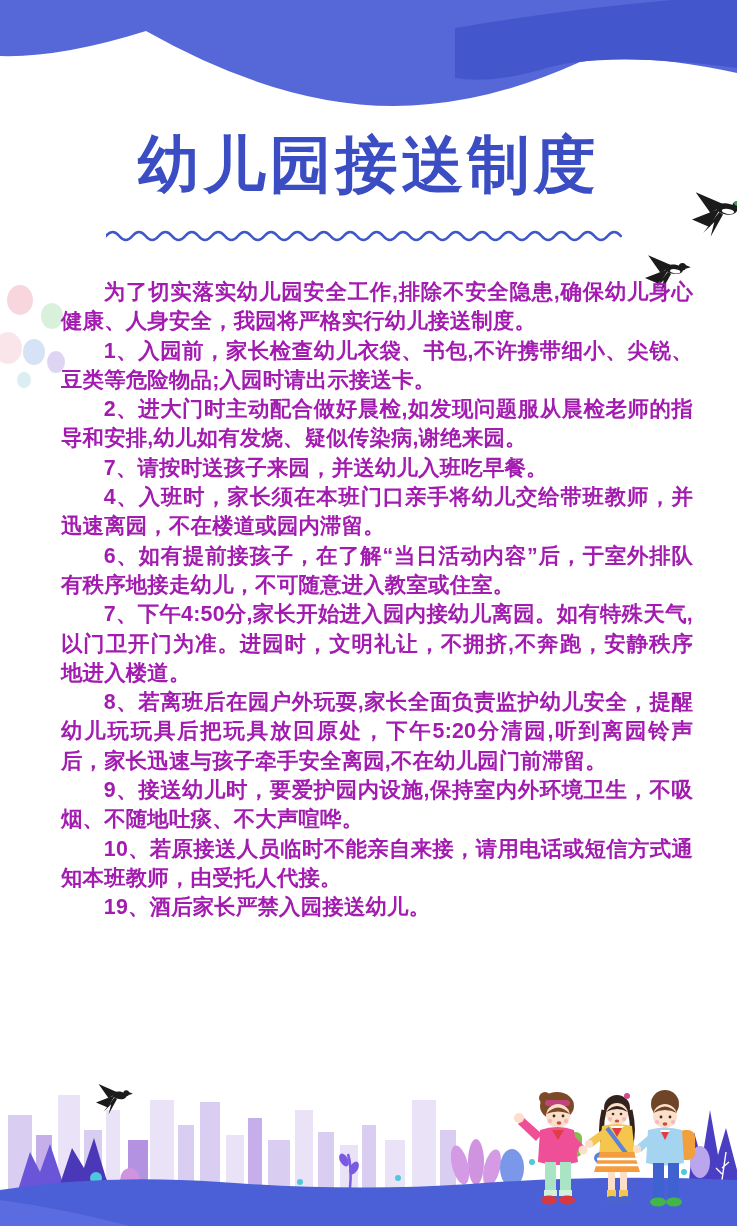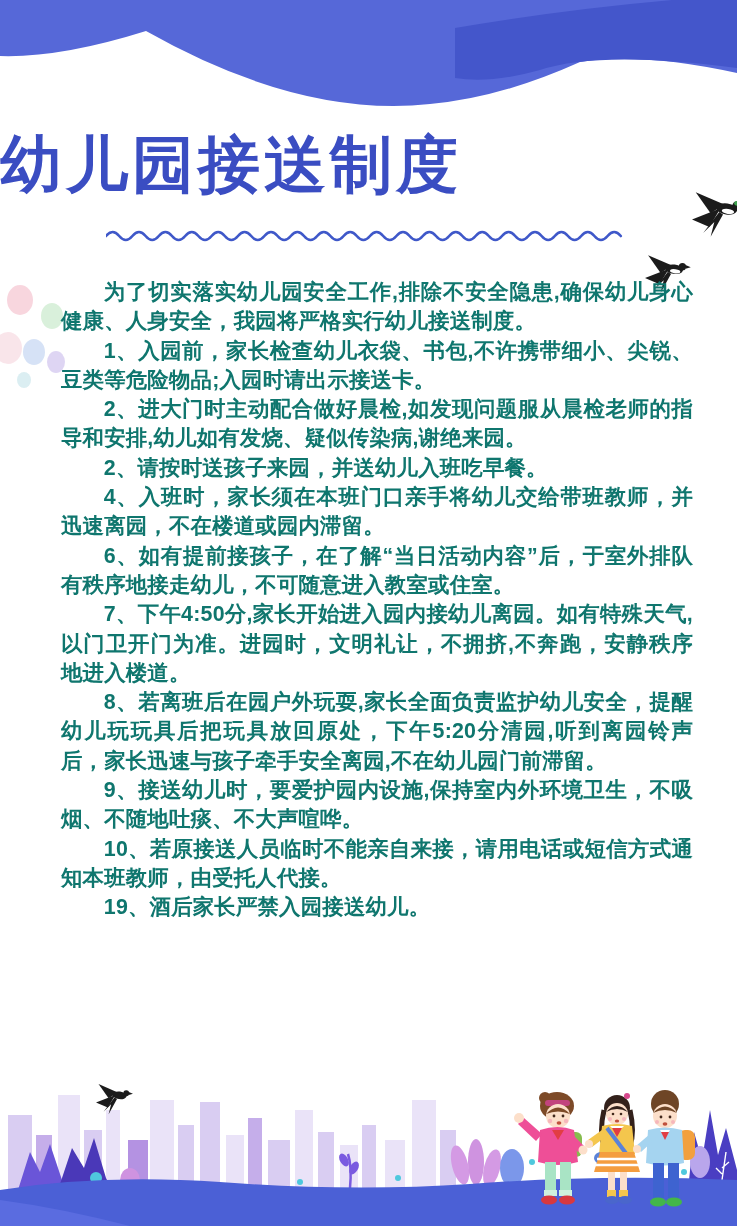"幼儿园接送制度" .title { text-align: none -> center }
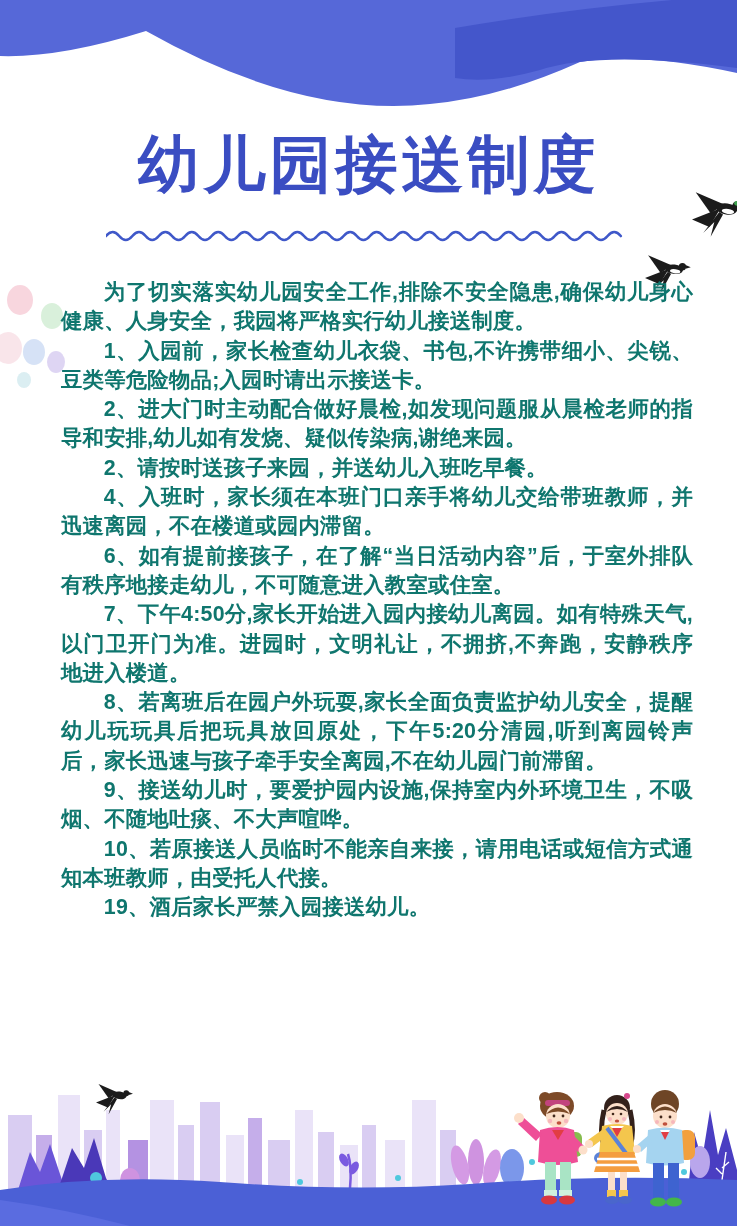"为了切实落实幼儿园安全工作,排除不安全隐患,确保幼儿身心健康、人身安全，我园将严" .content { color: #0f766e -> #a21caf }
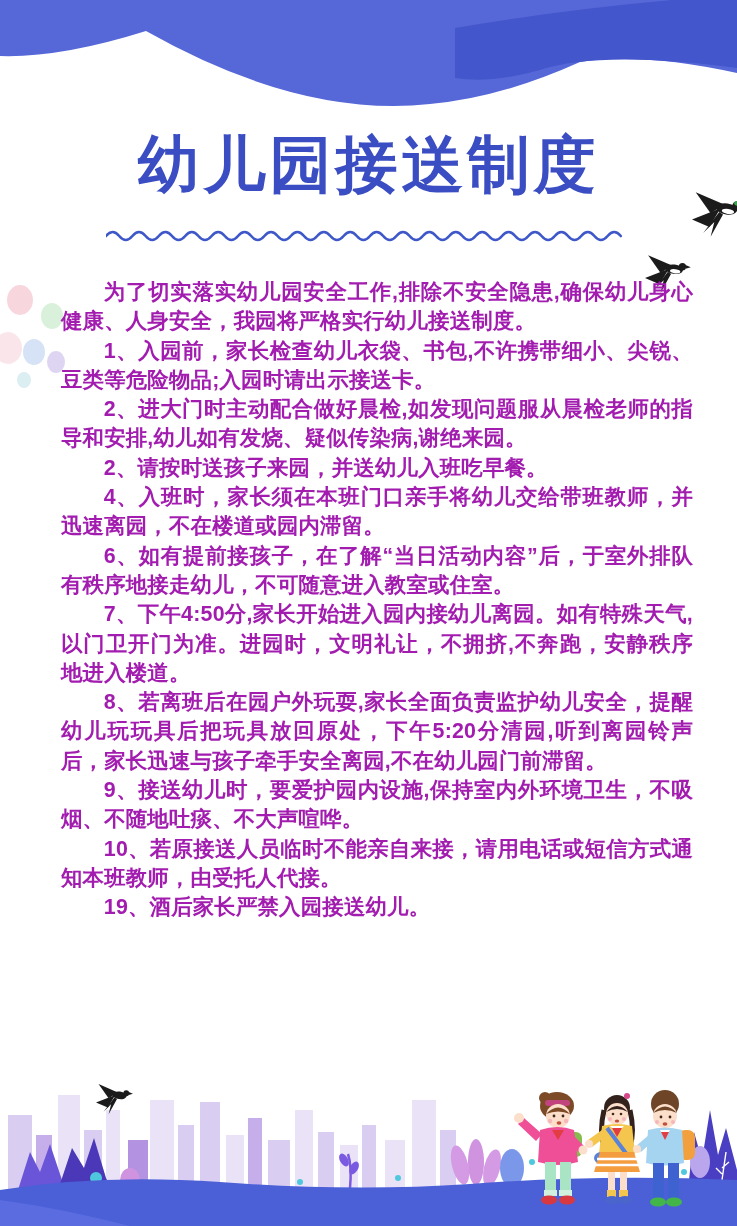"2、请按时送孩子来园，并送幼儿入班吃早餐。" p { text: 2 -> 7 }
